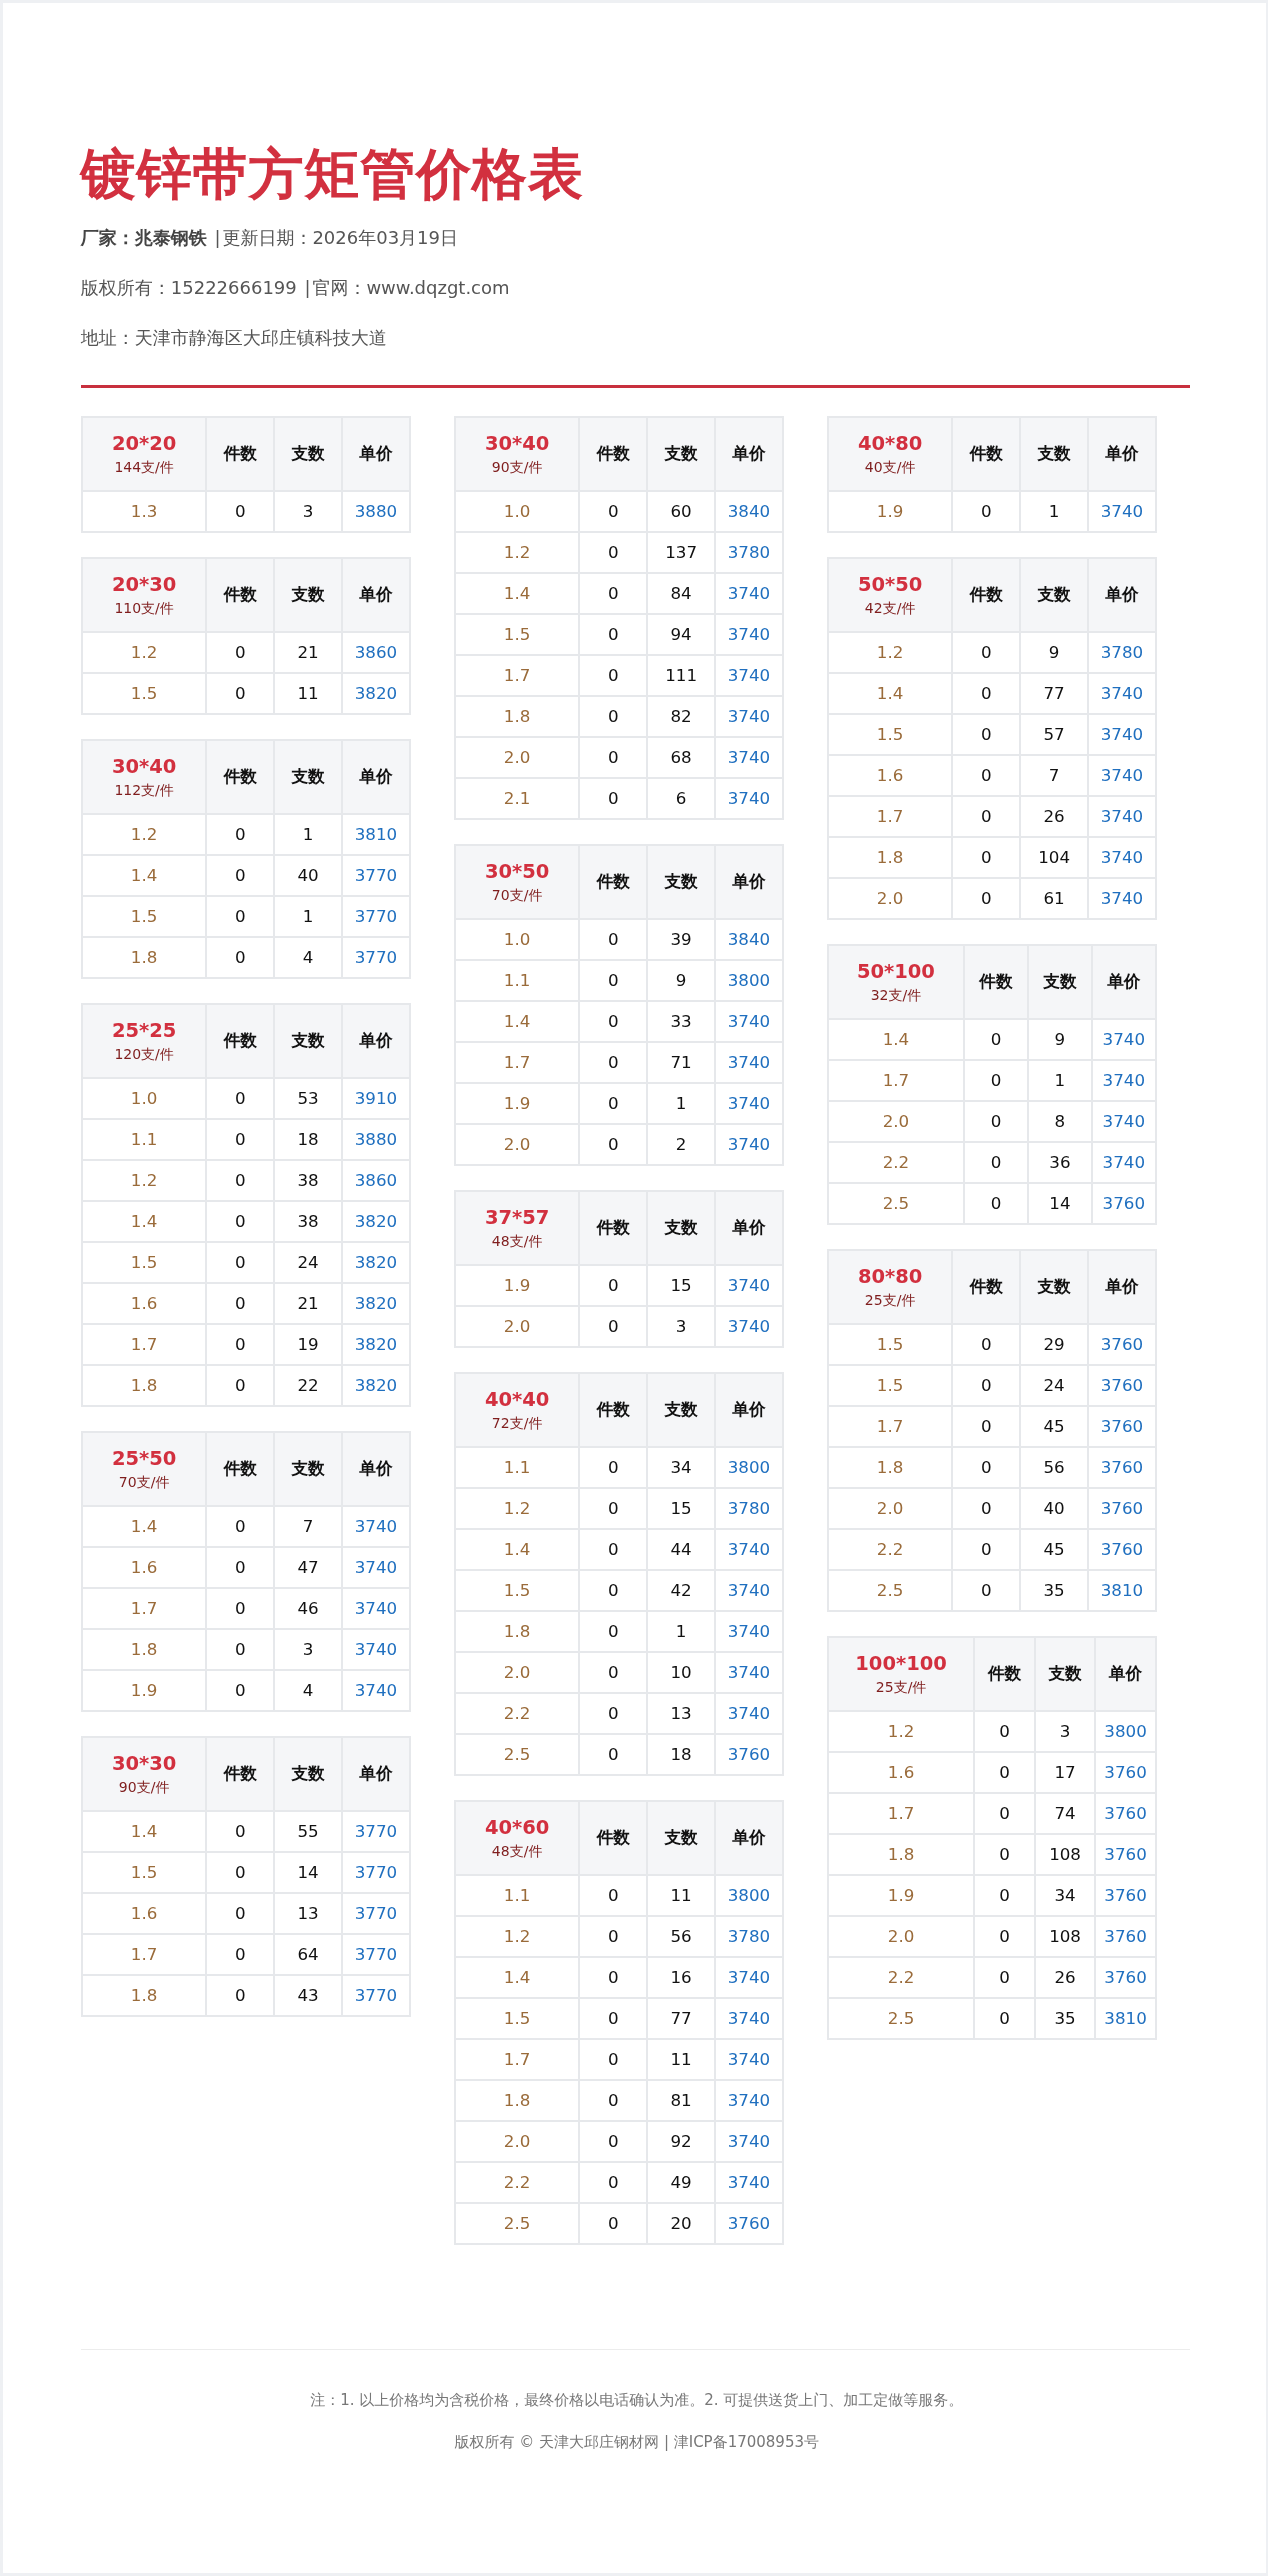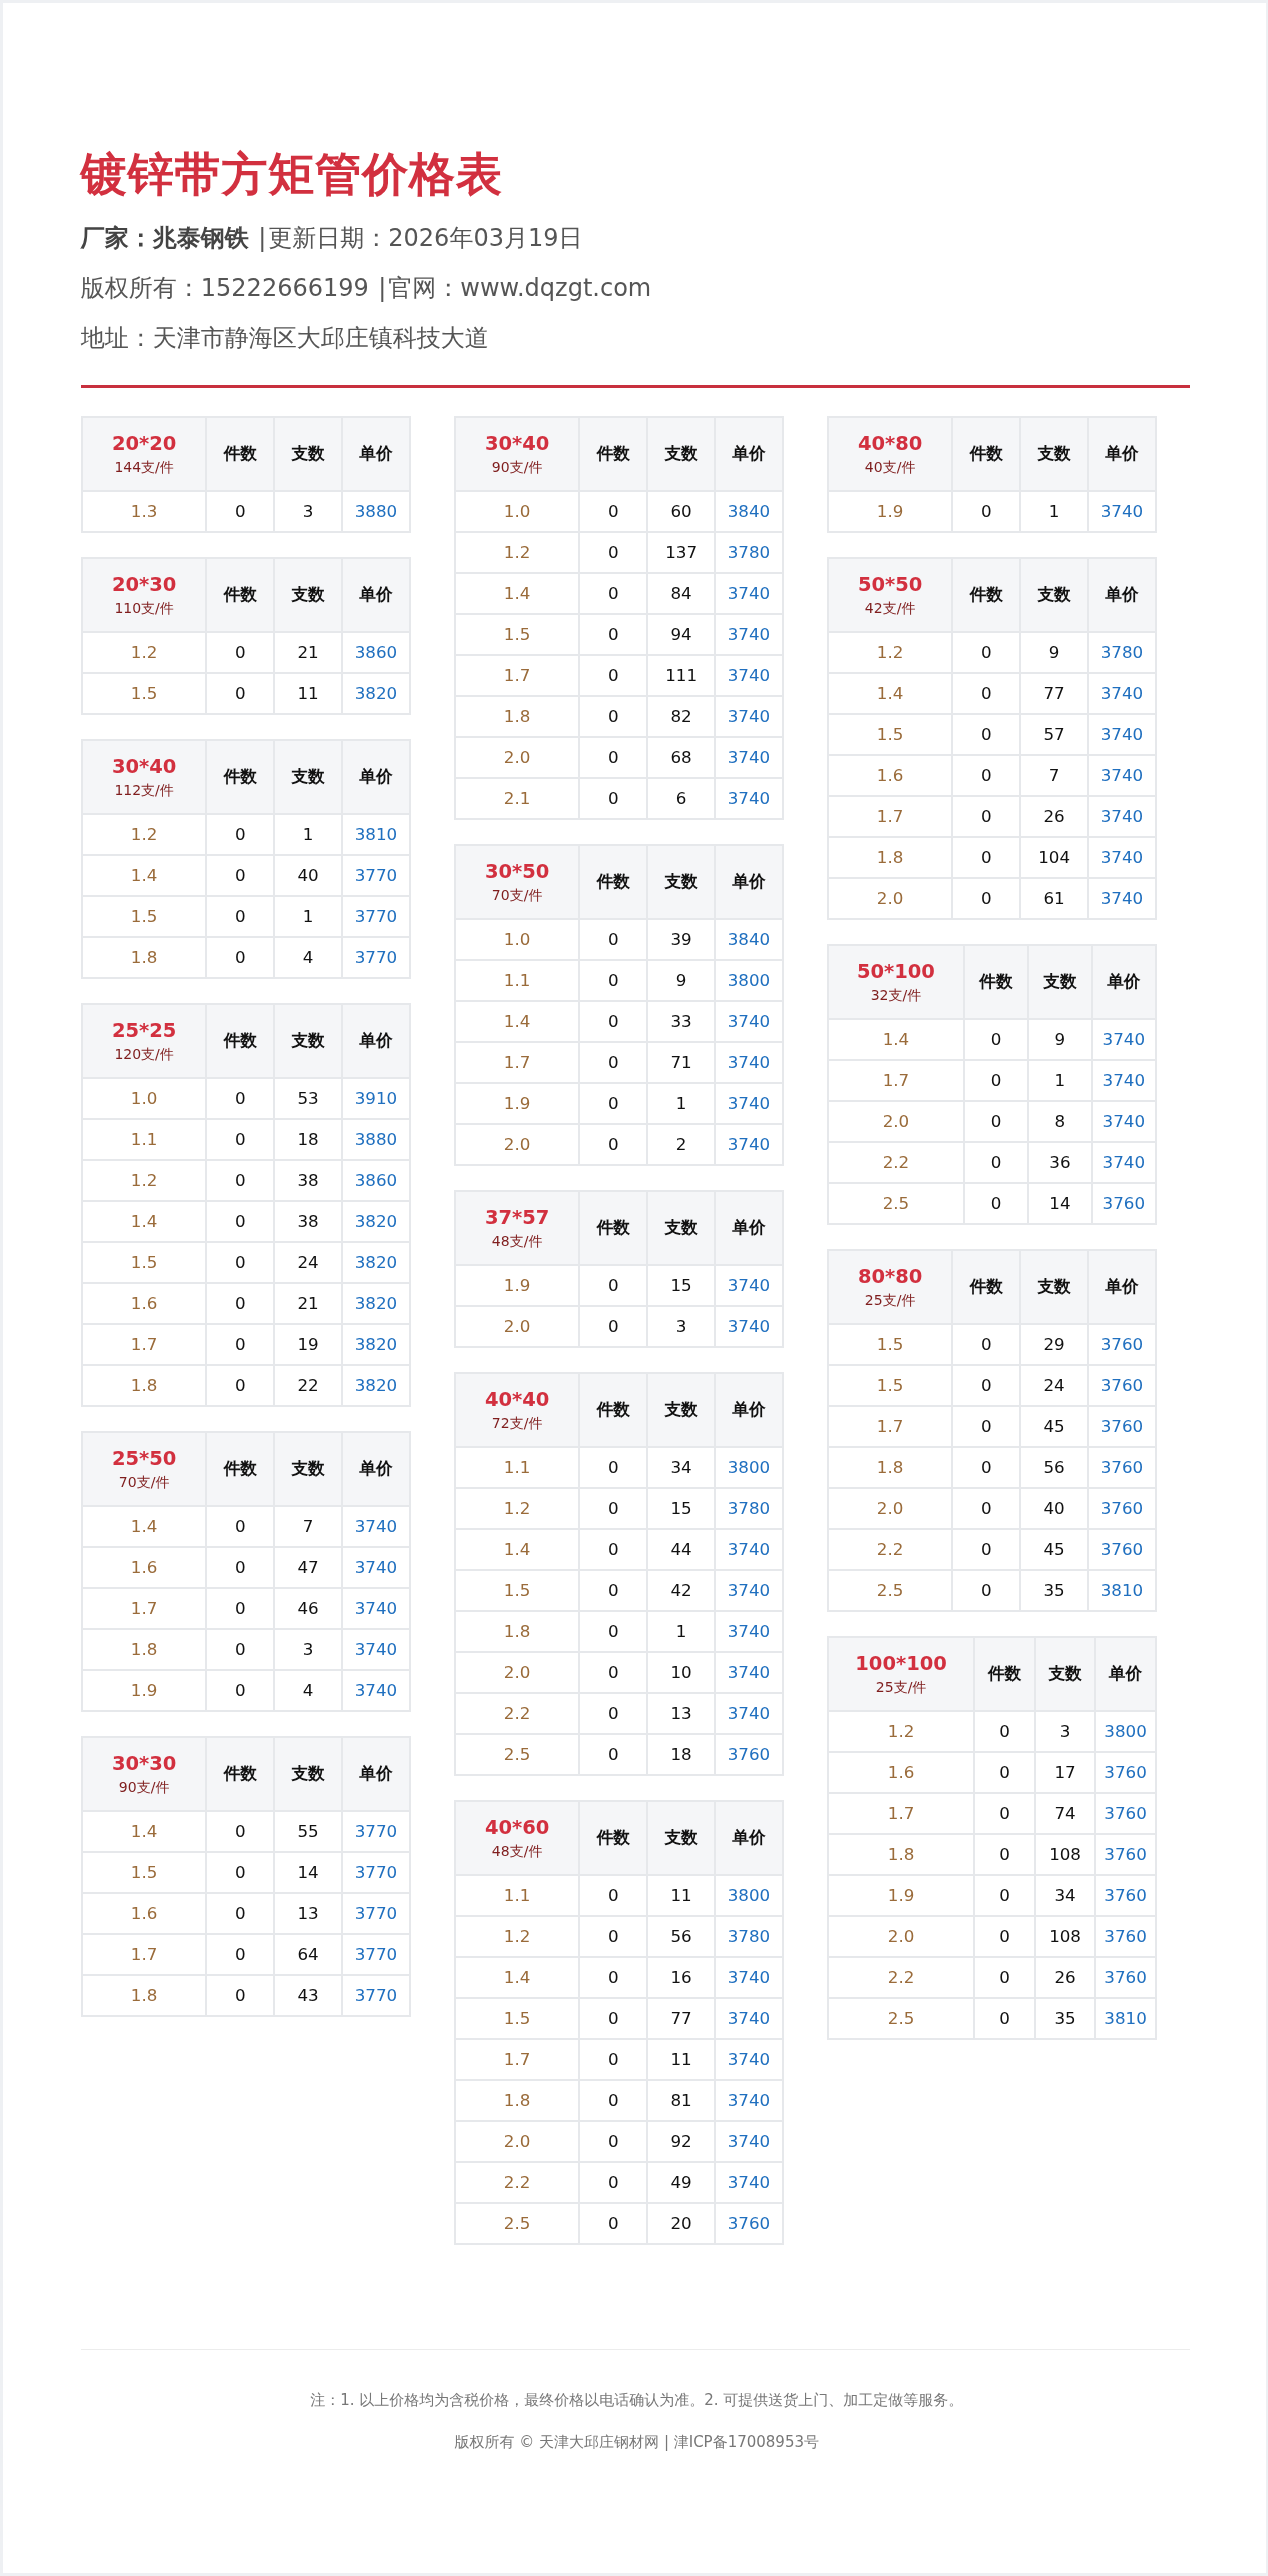"镀锌带方矩管价格表" .title { font-size: 46px -> 55px }
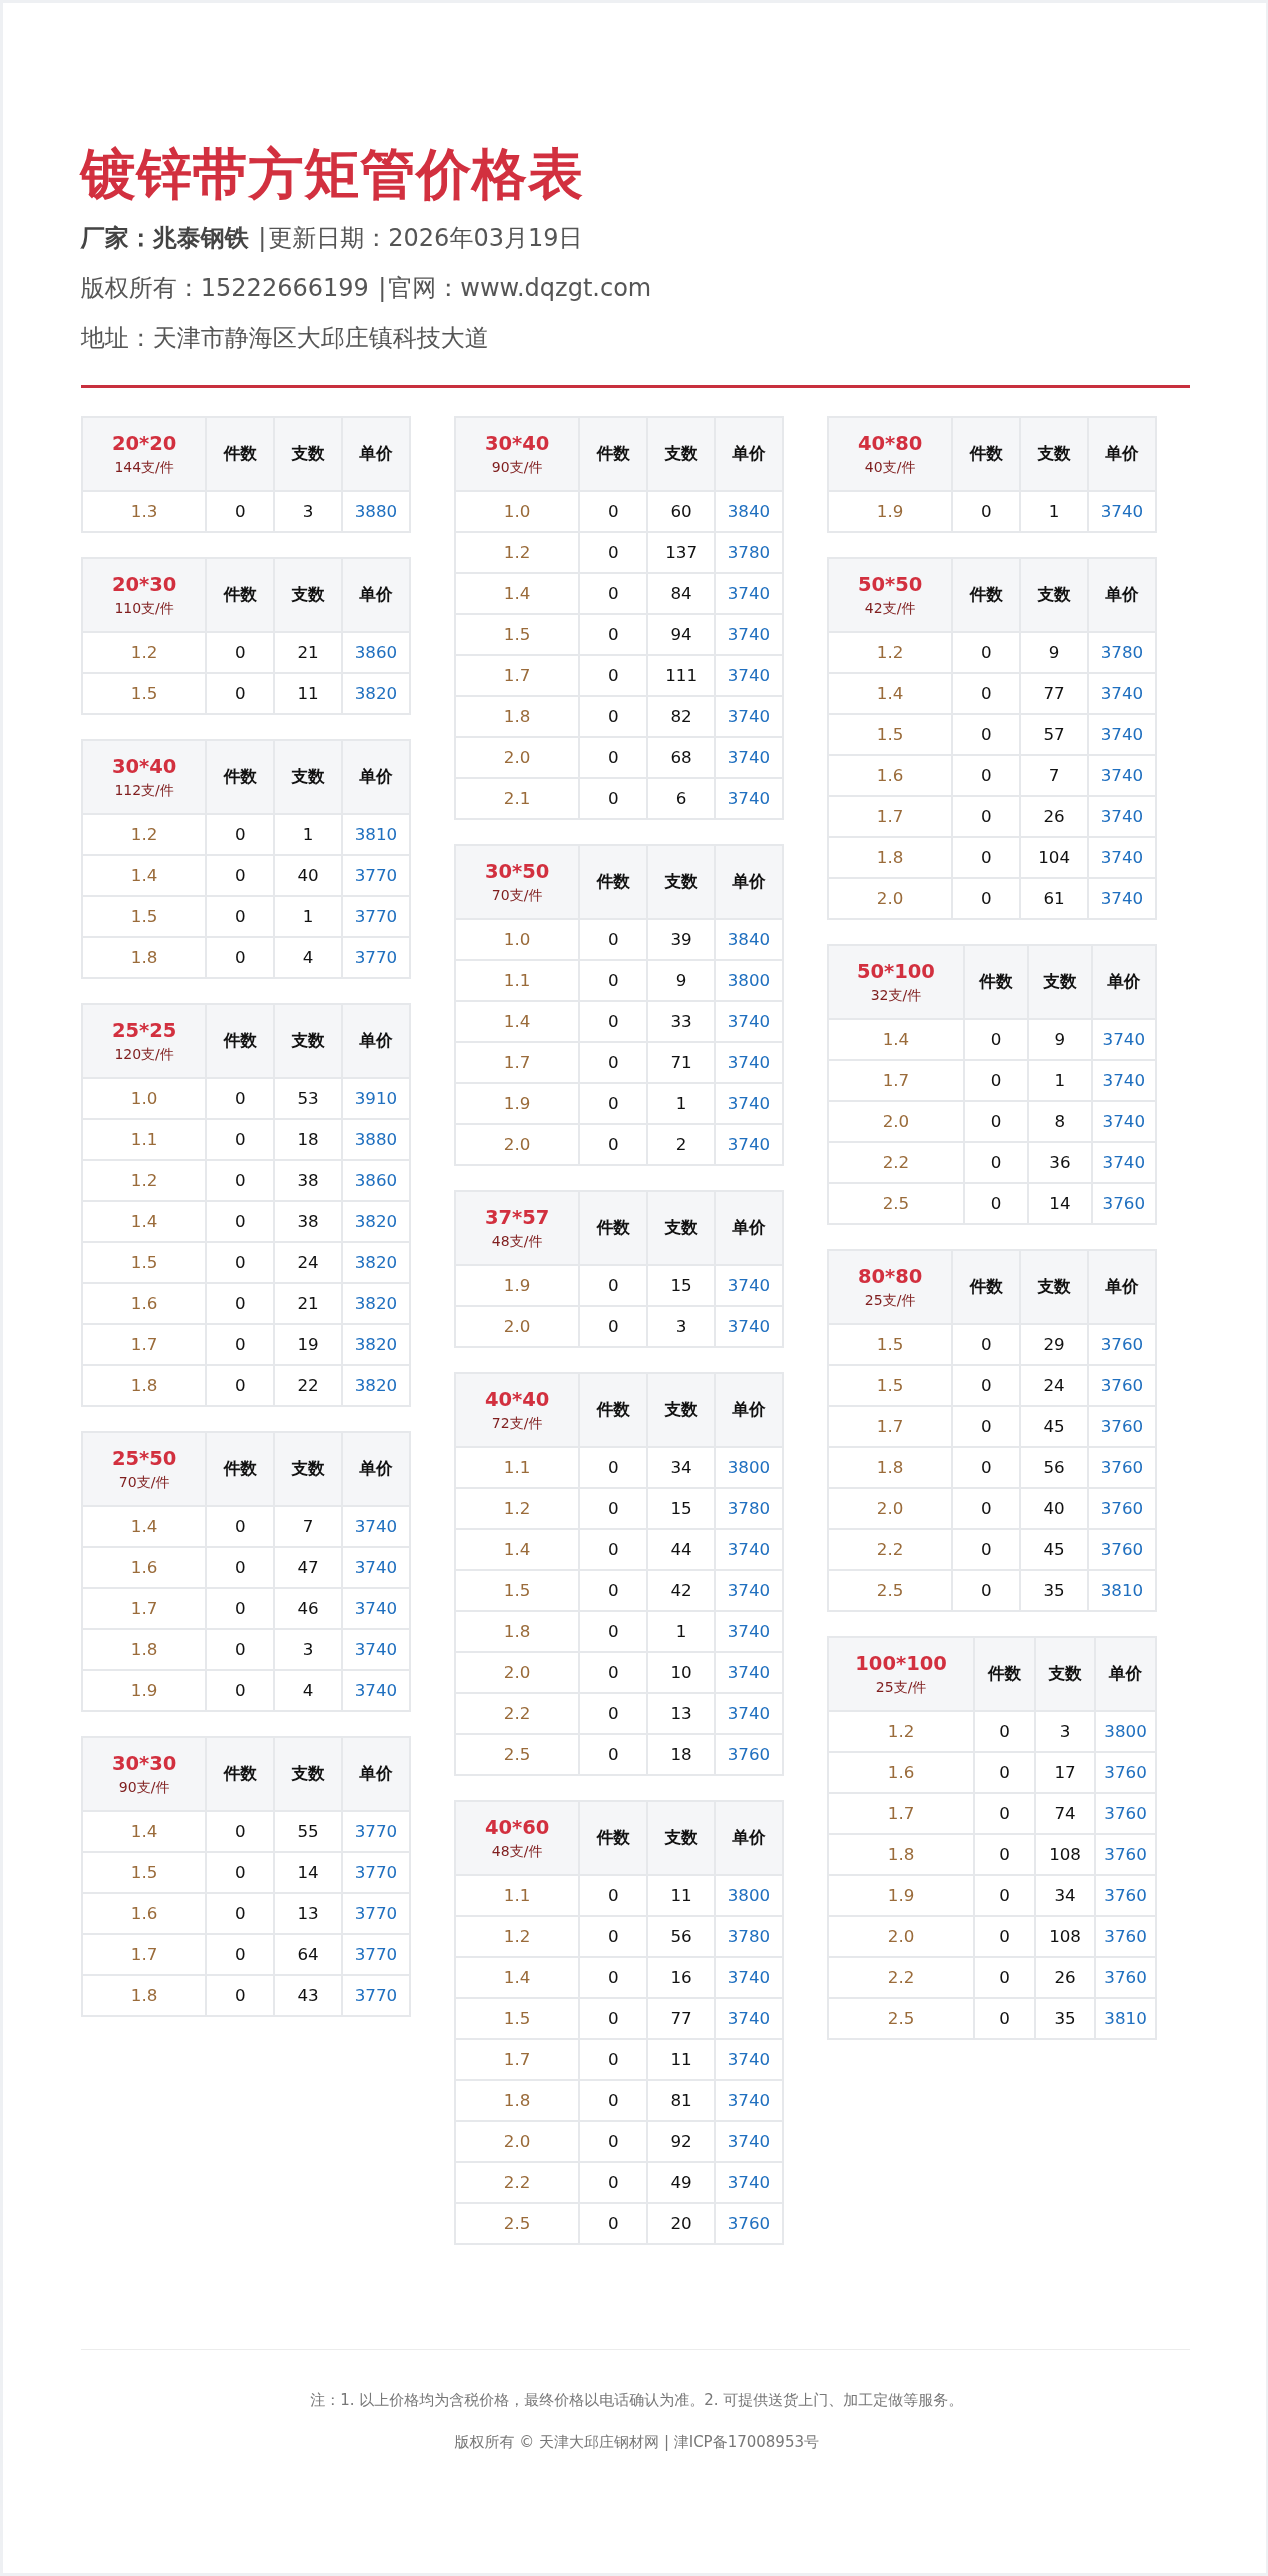"厂家：兆泰钢铁 |更新日期：2026年03月19日" .info-line { font-size: 24px -> 18px }
